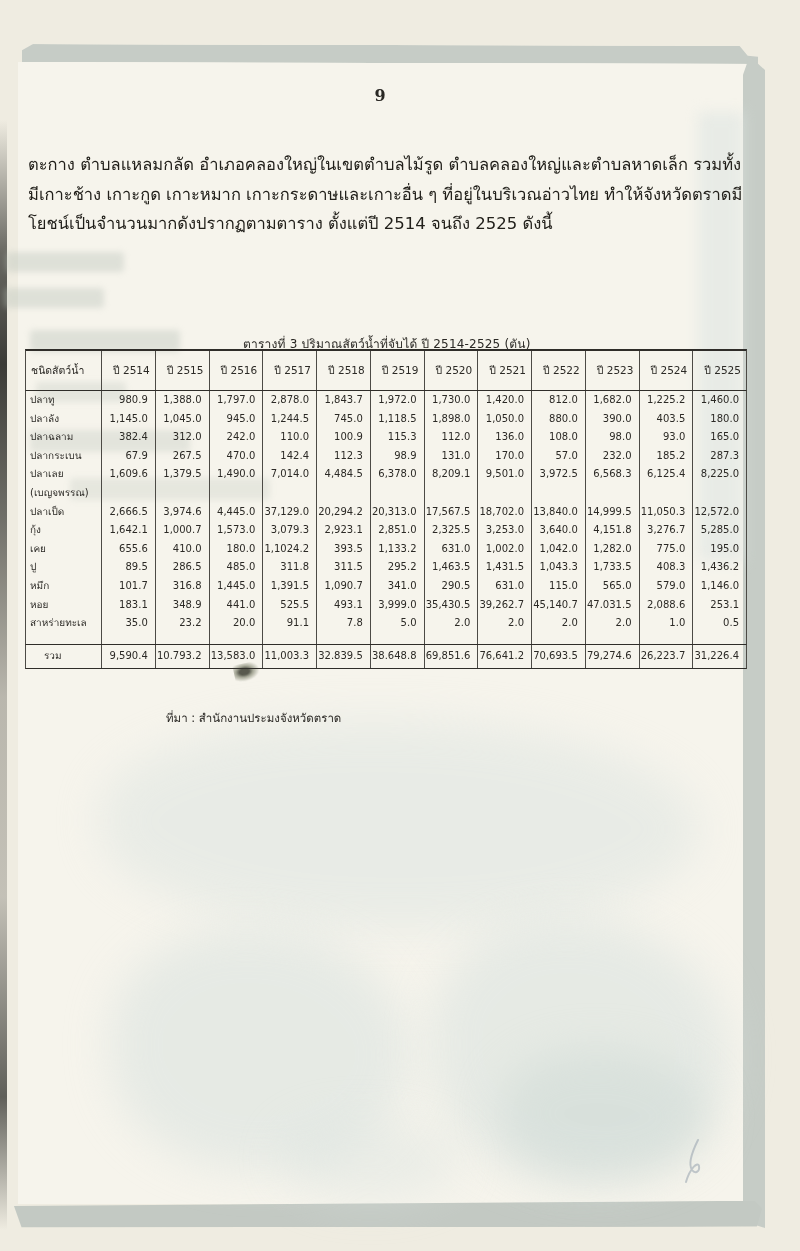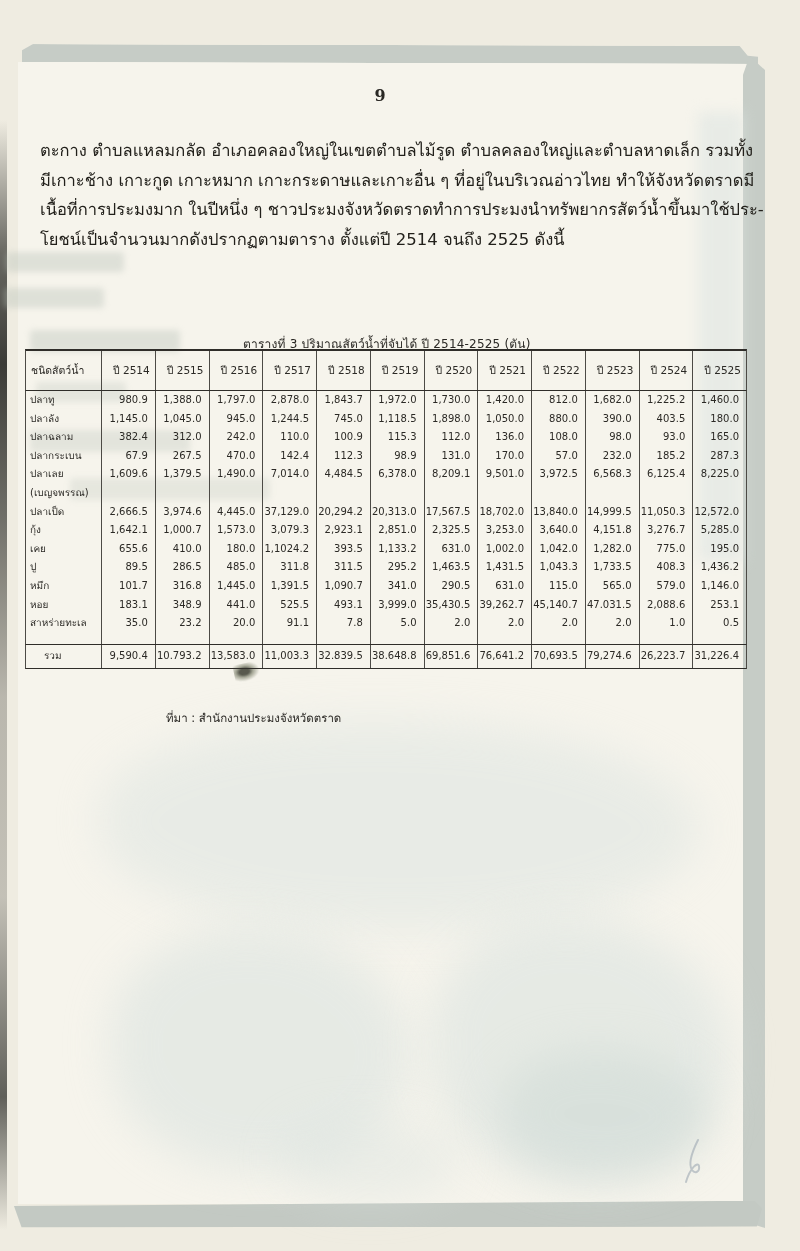"ตะกาง ตำบลแหลมกลัด" .paragraph { margin-left: 12px -> none; top: 136px -> 150px }
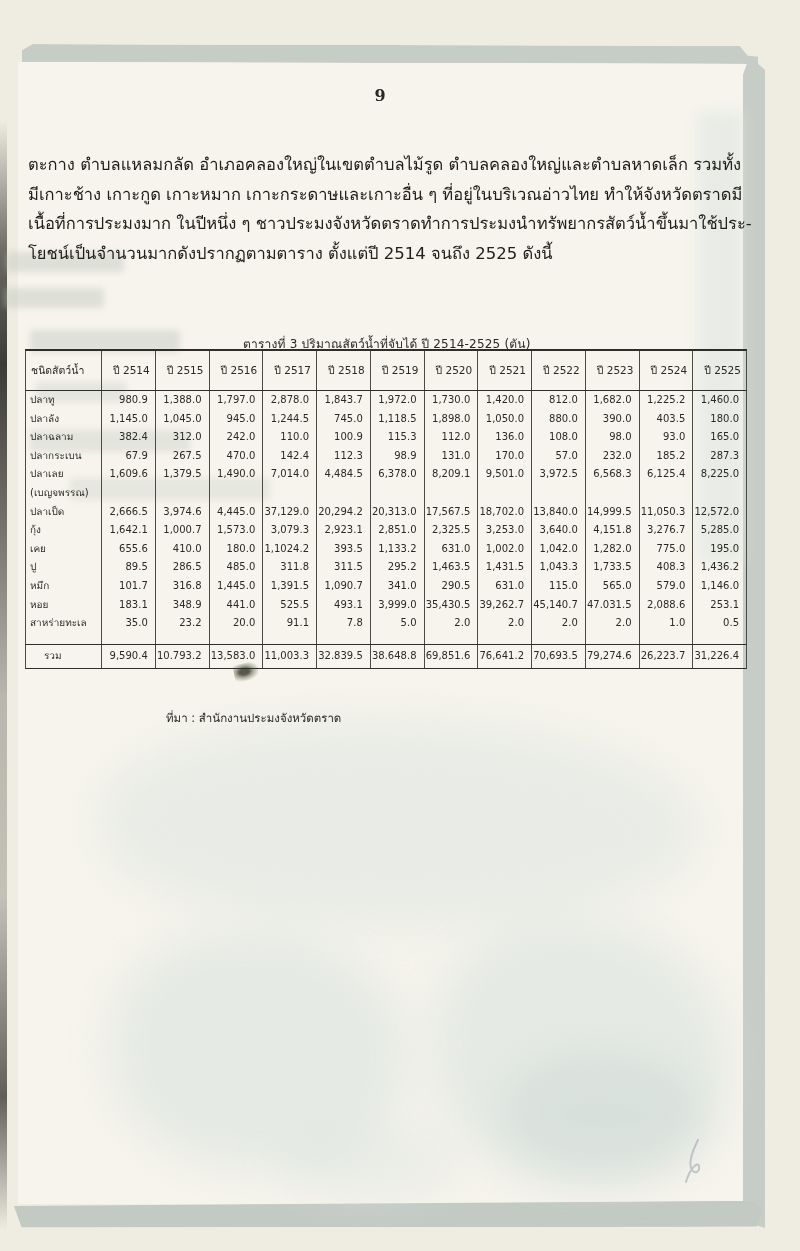"เนื้อที่การประมงมาก ในปีหนึ่ง ๆ" div.pline { html: <div>เนื้อที่การประมงมาก ในปีหนึ่ง ๆ ชาวประมงจังหวัดตราดทำการประมงนำทรัพยากรสัตว์น้ำขึ้นมาใช้ประ-</div> -> none }
